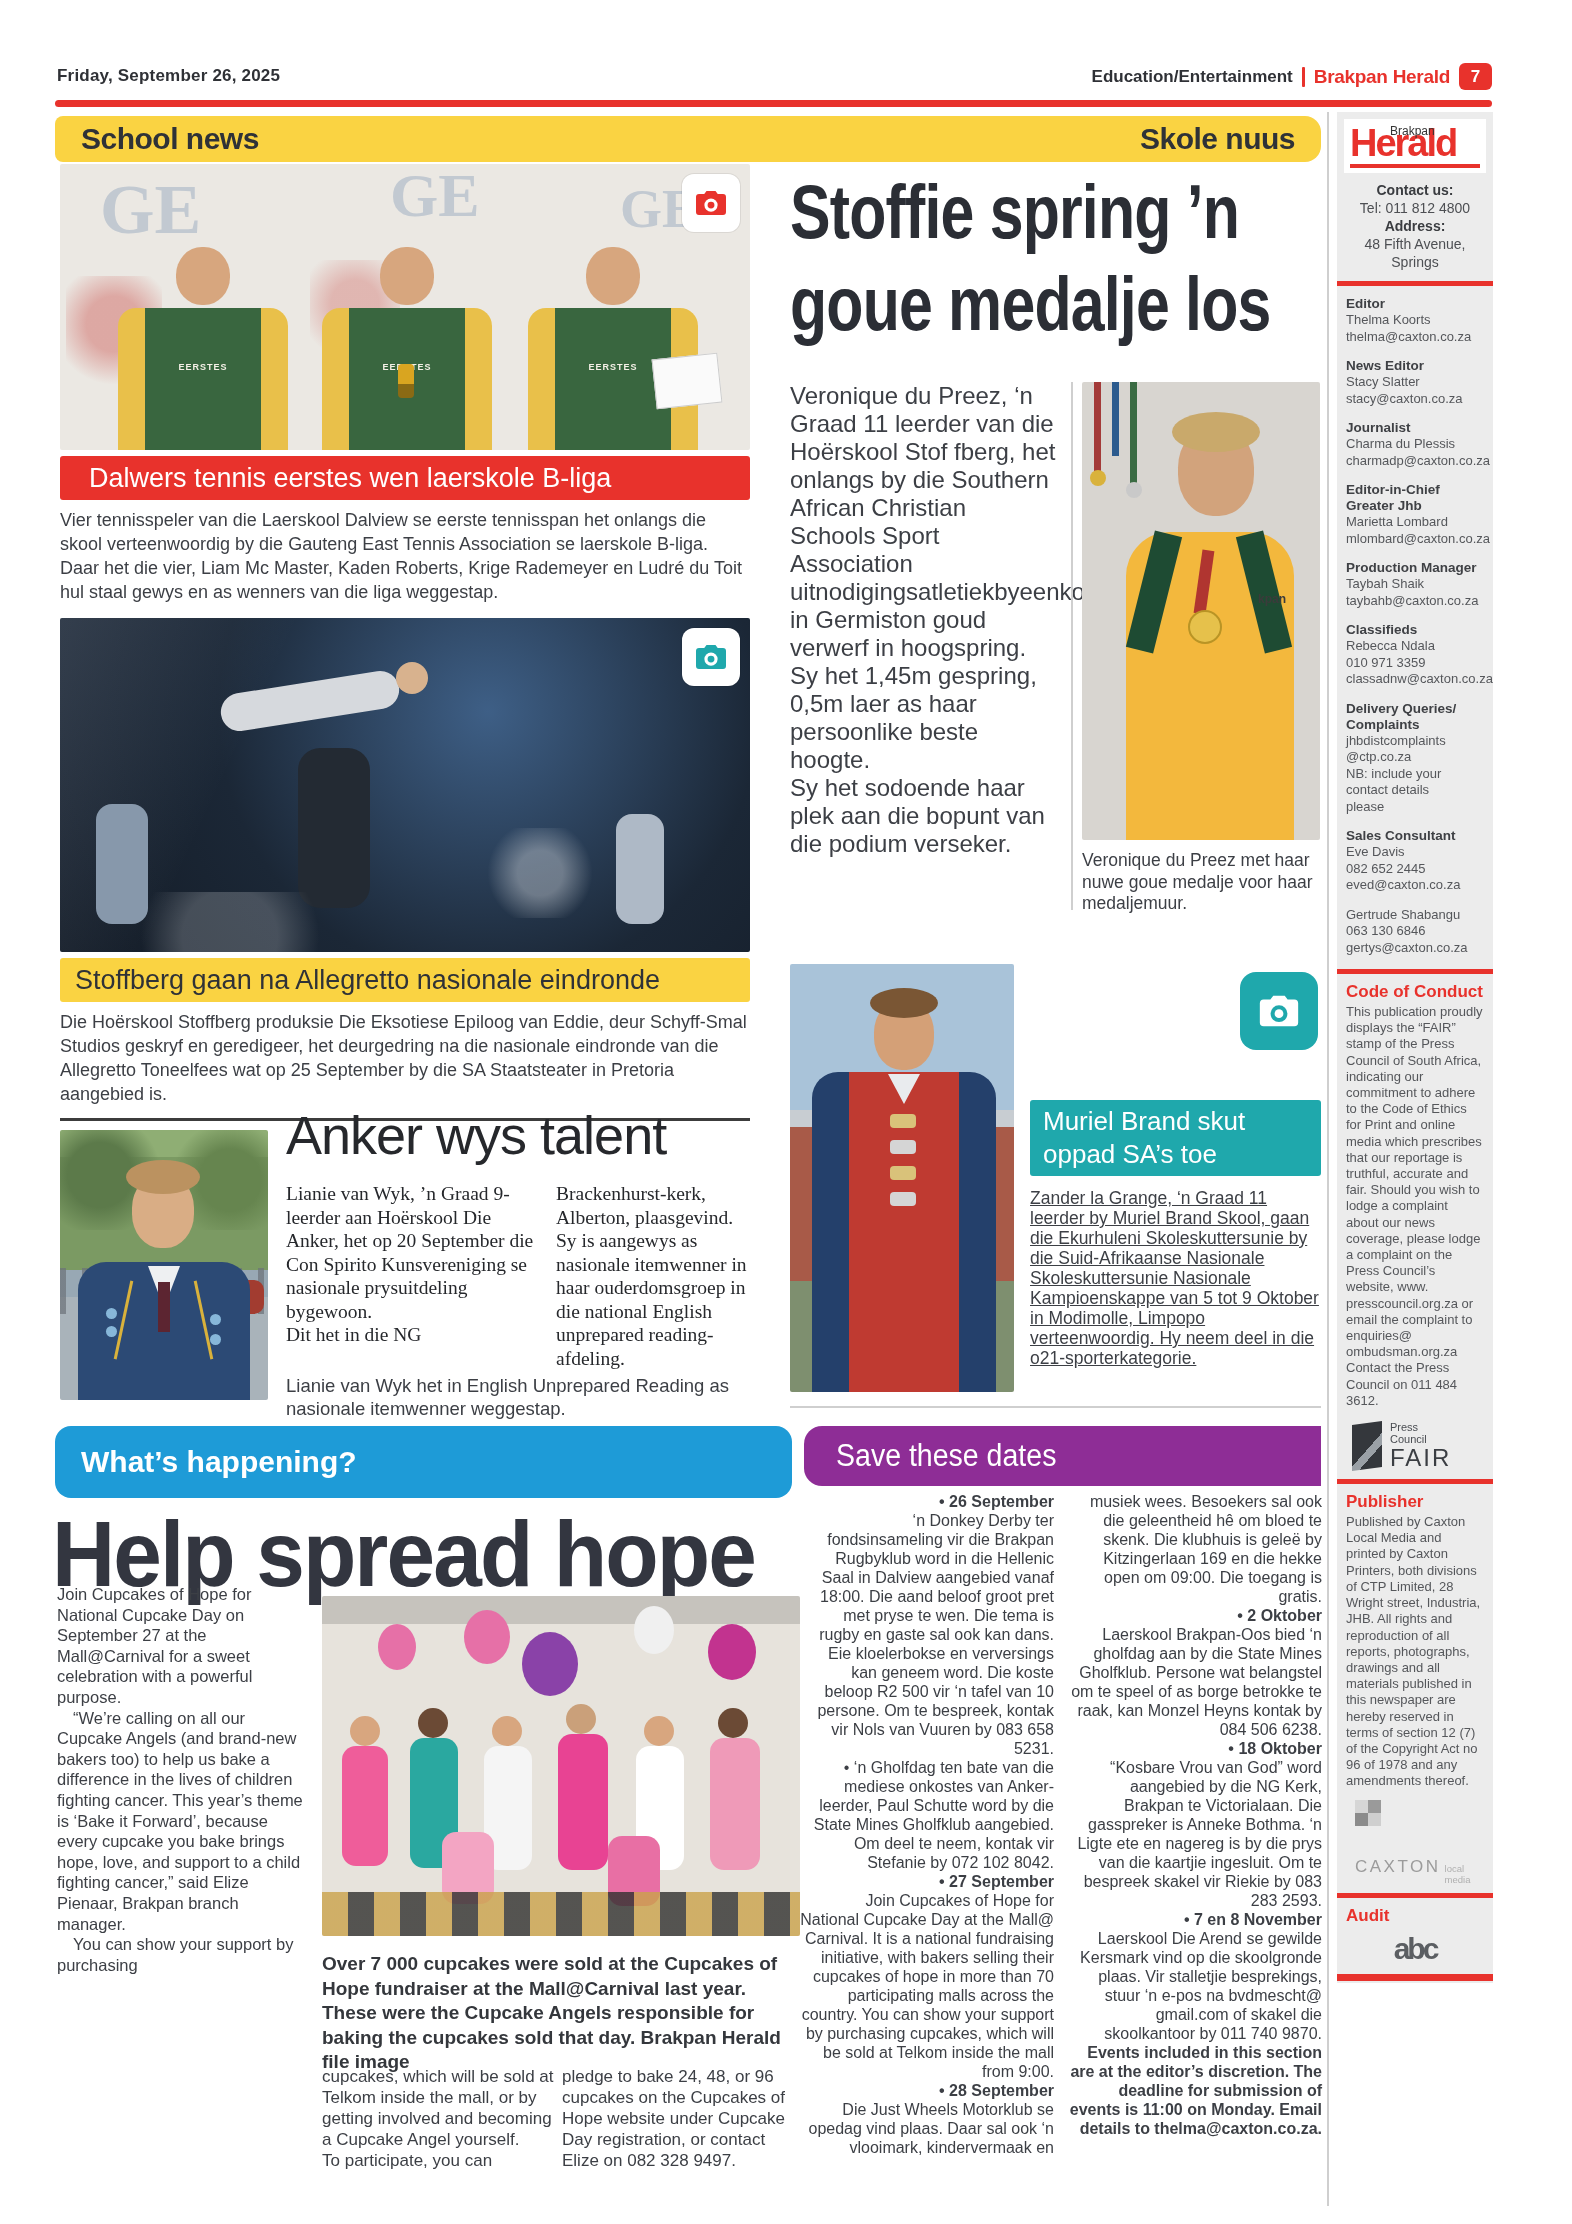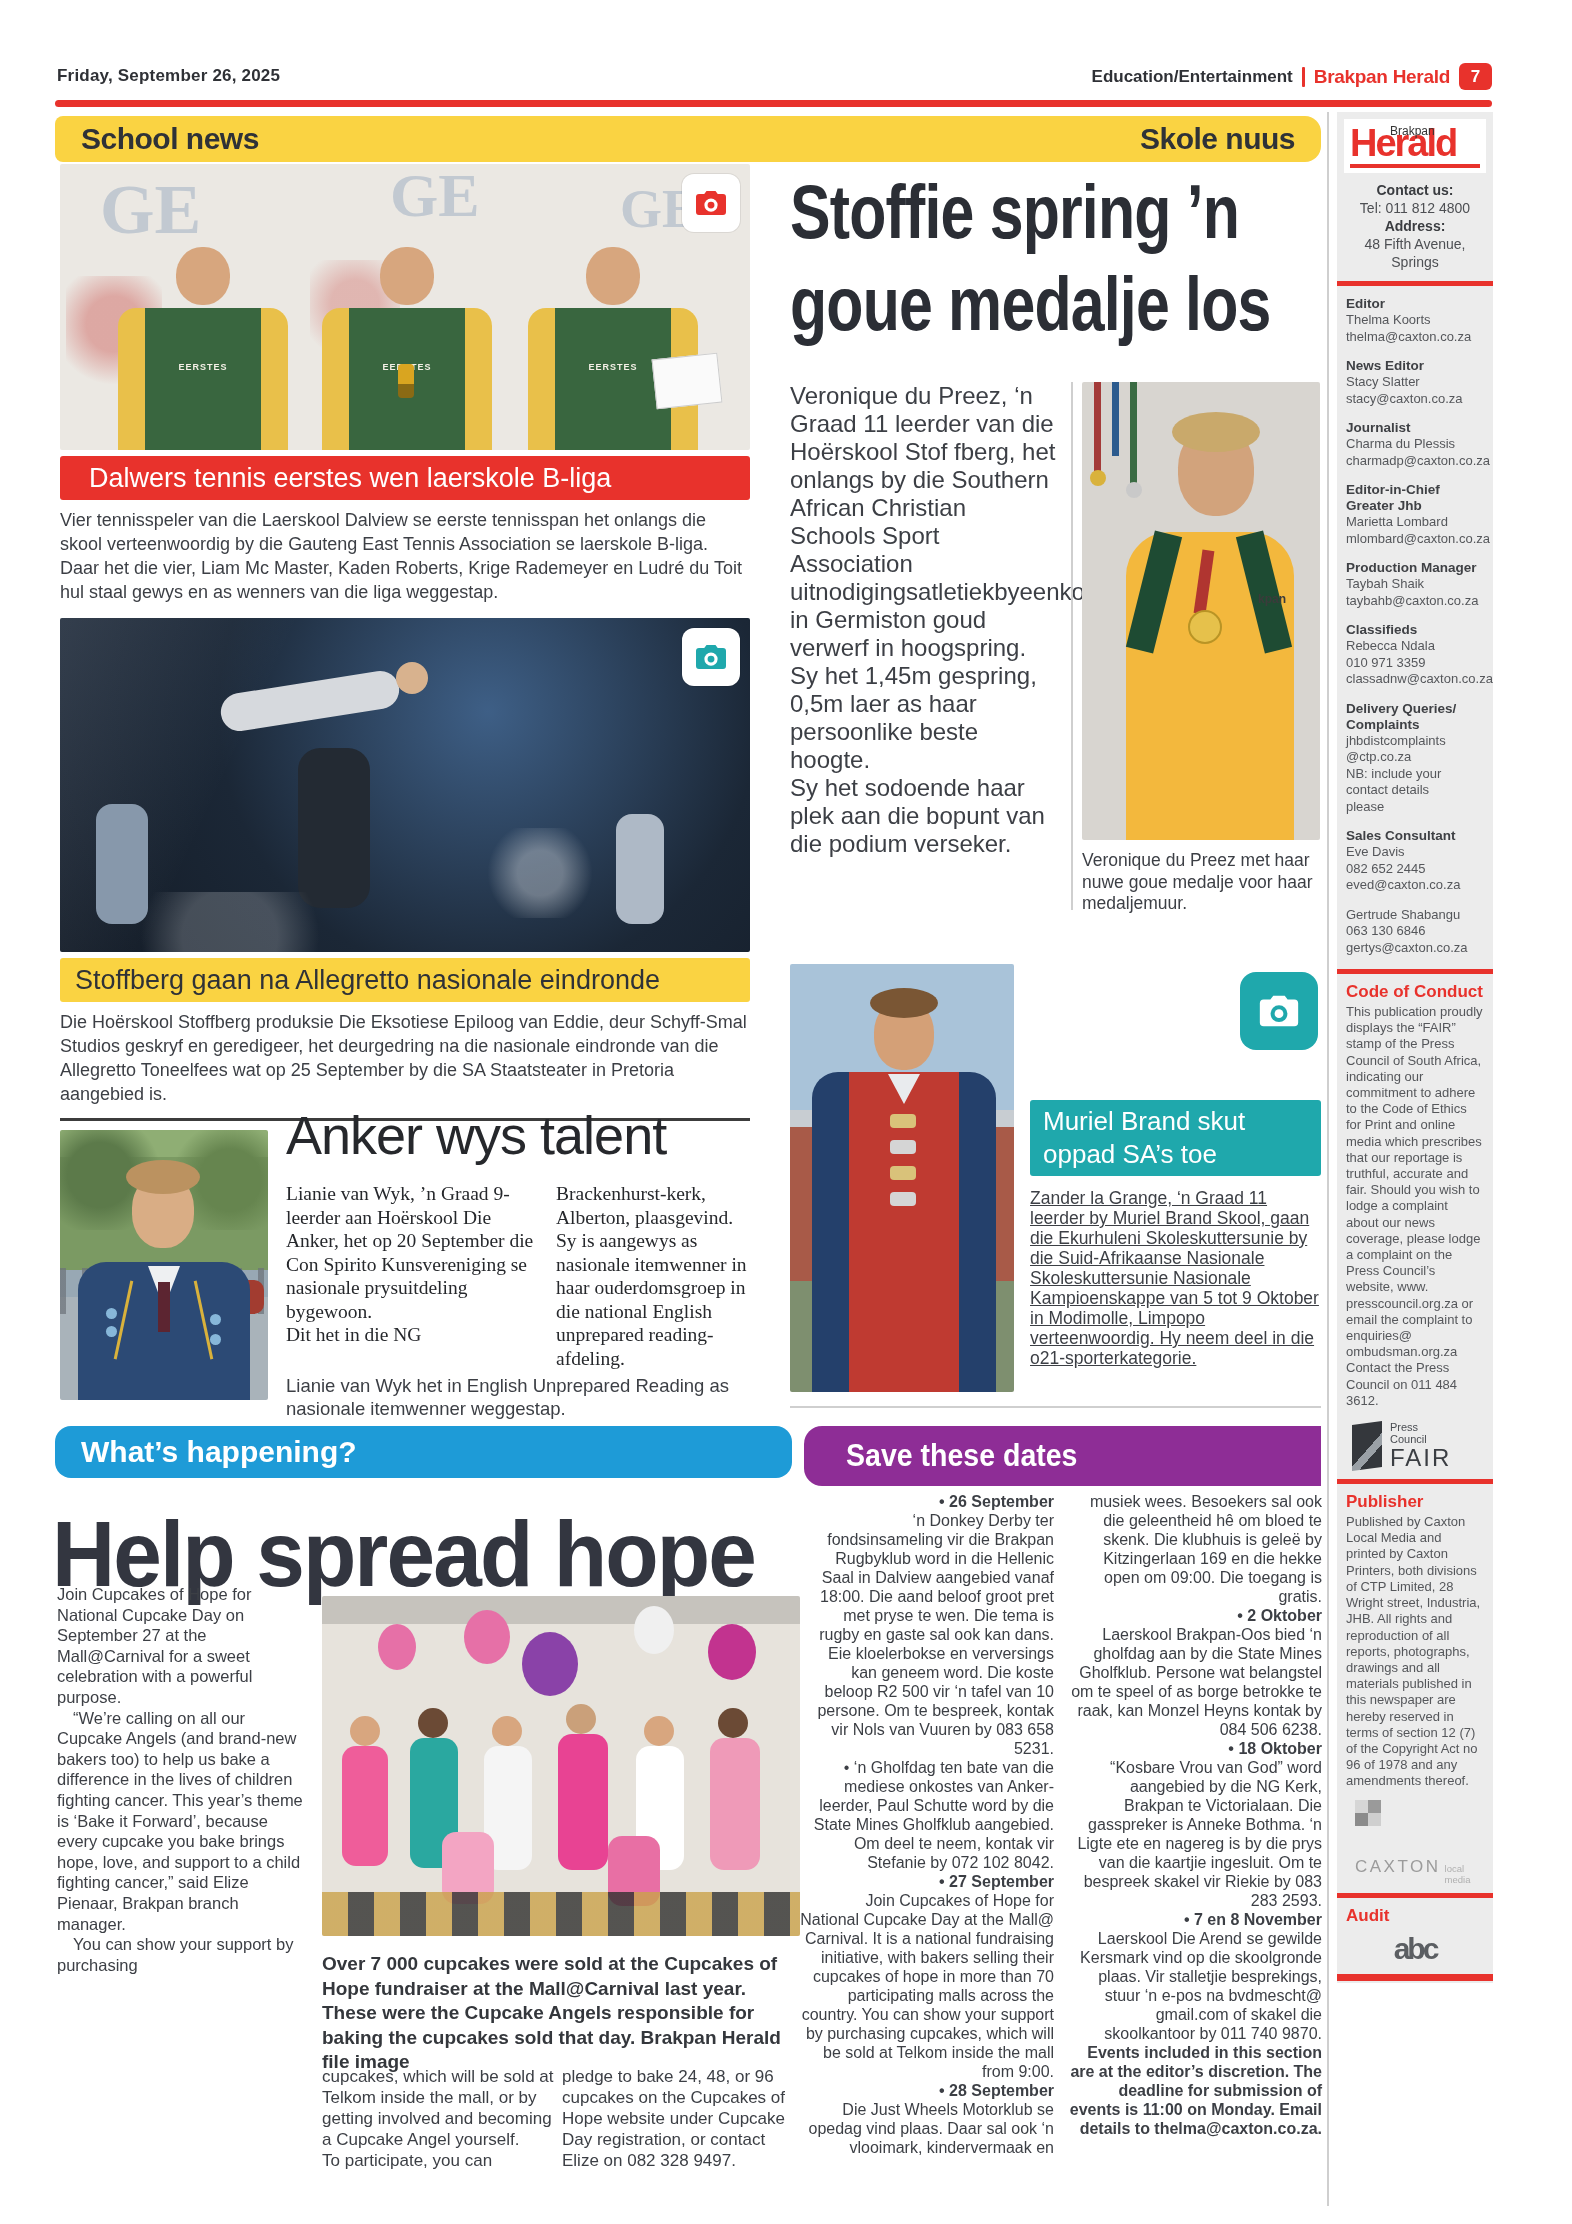"What’s happening?" div.abs { height: 52px -> 72px }
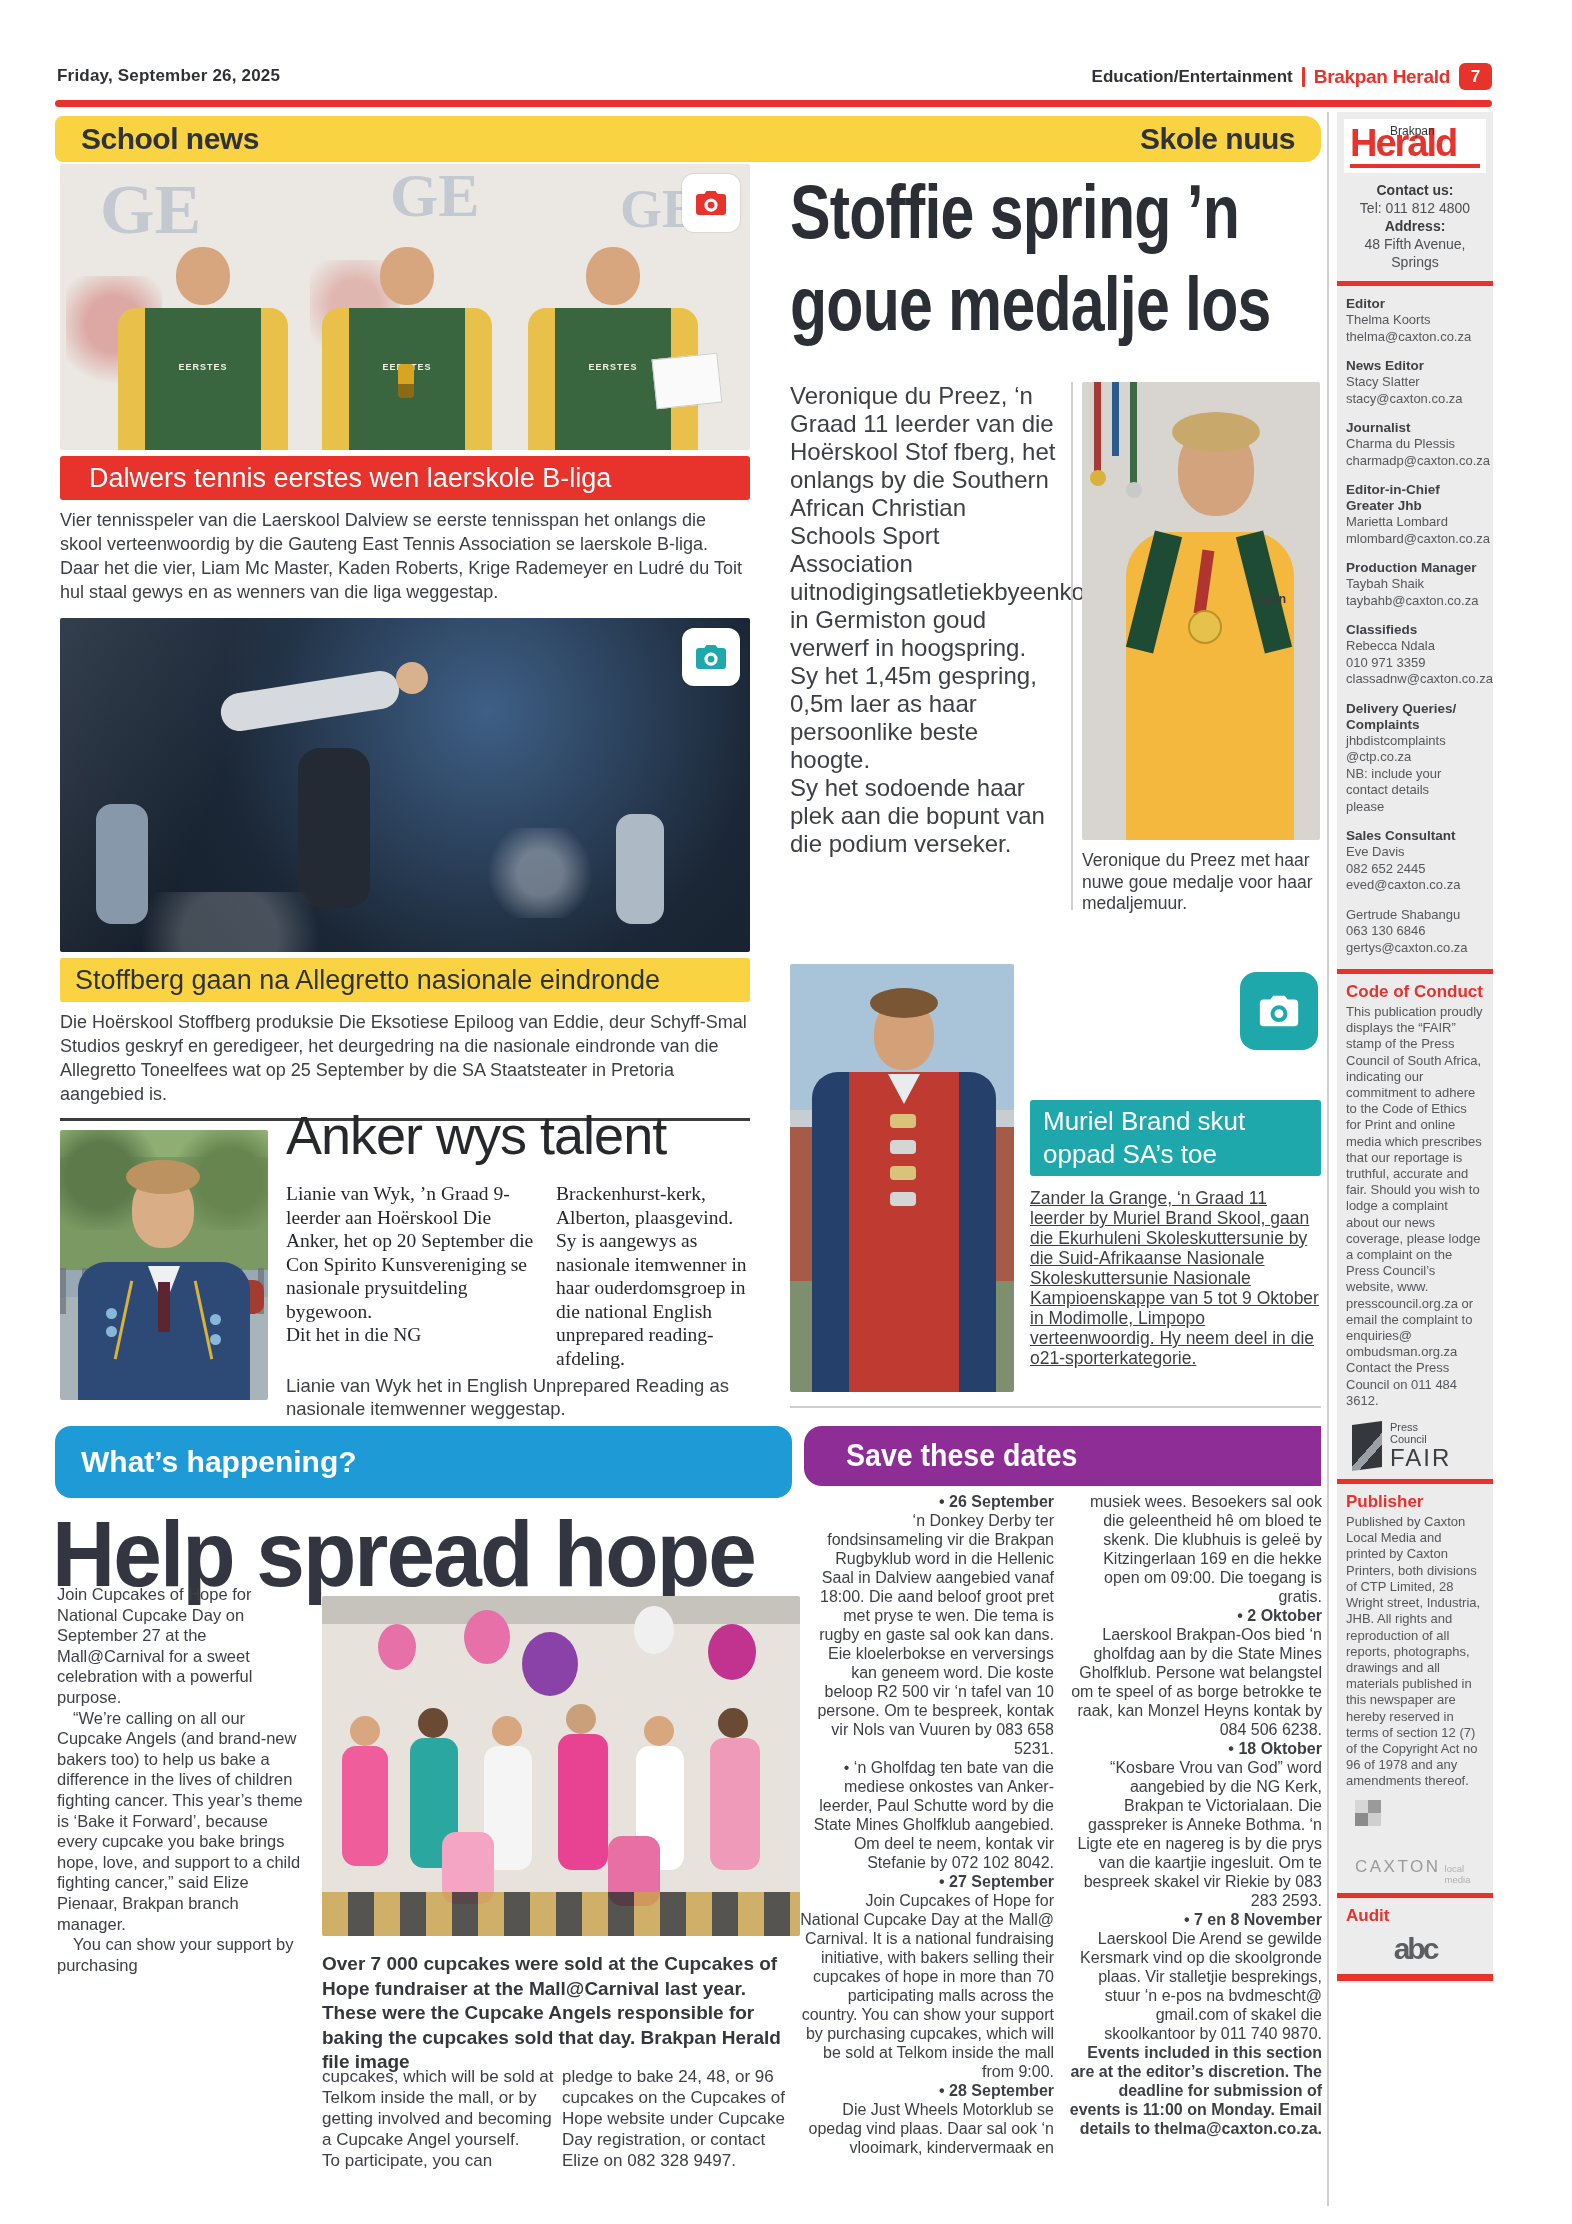"Save these dates" .strap-purp { font-weight: 700 -> 400; padding-left: 42px -> 32px }
